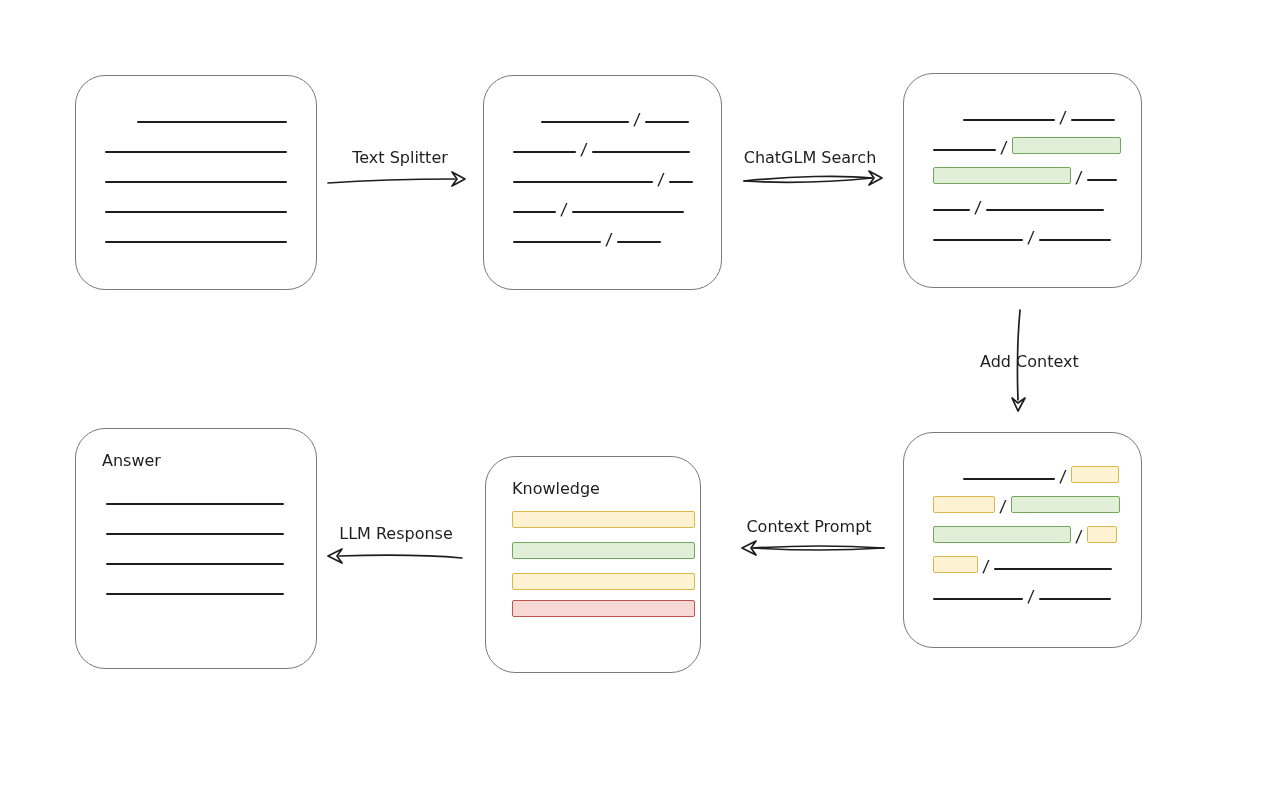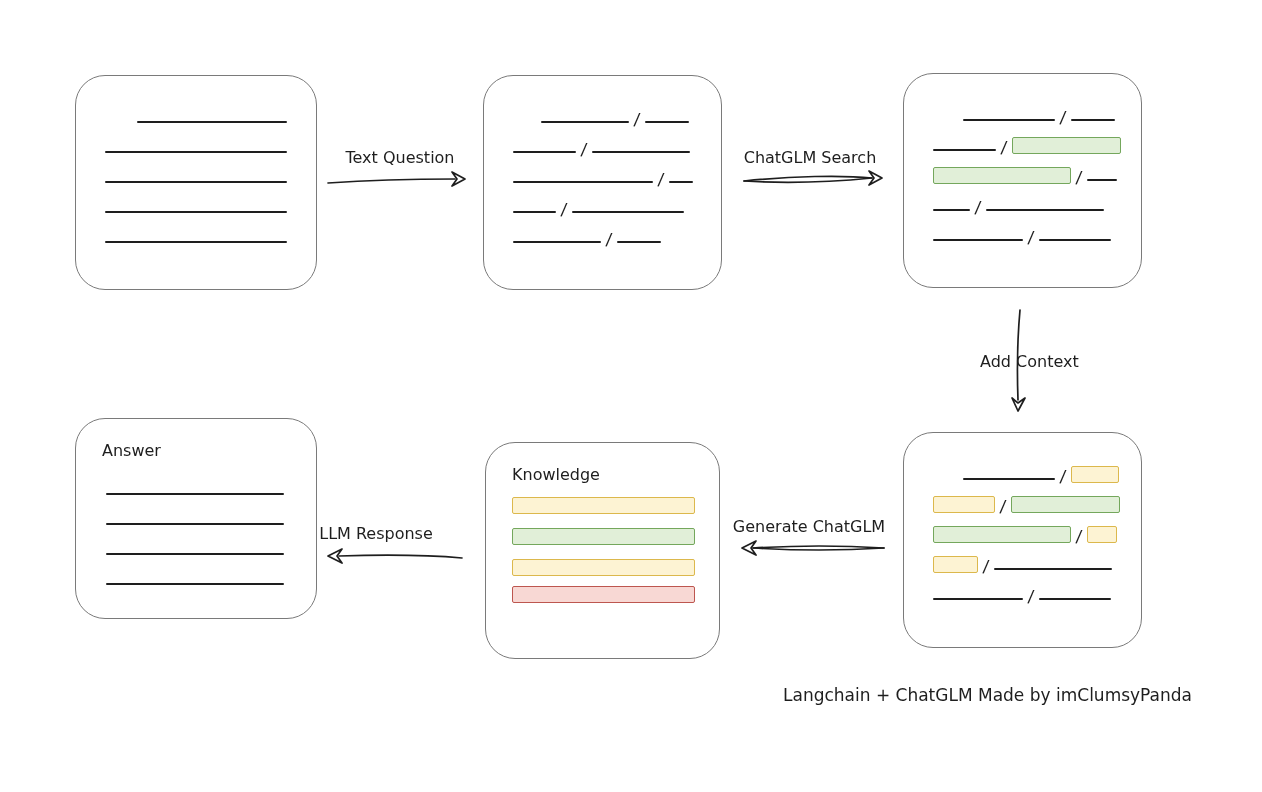"Text Question" div.arrow-label { text: Question -> Splitter }
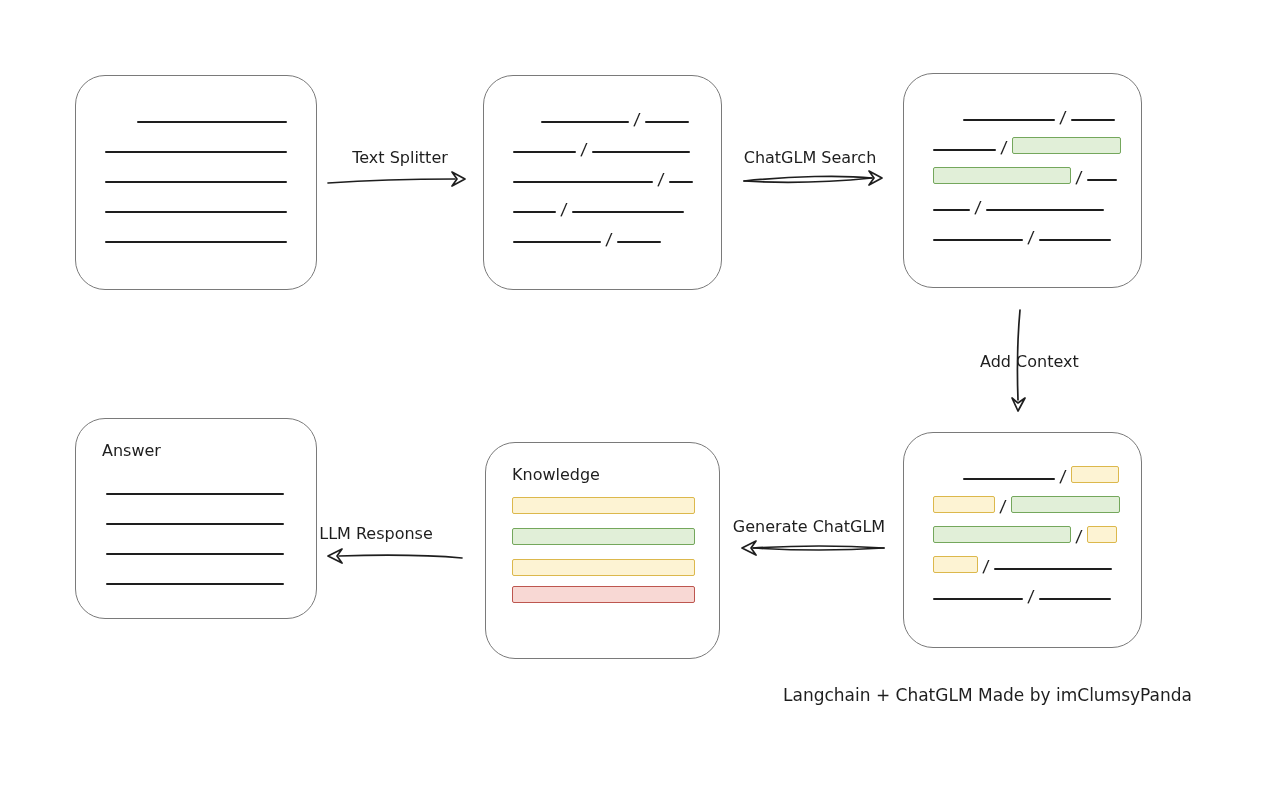"Answer" div.card { height: 201px -> 241px; top: 418px -> 428px }
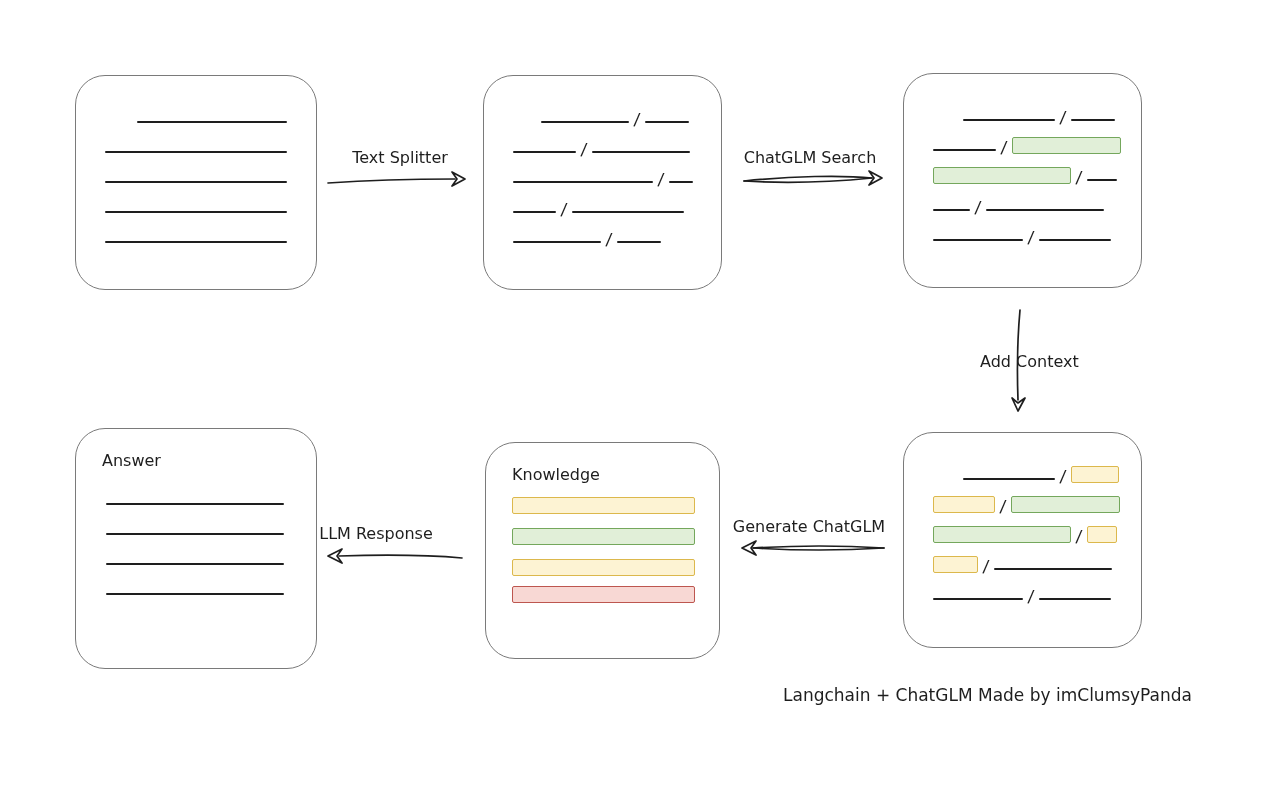"Knowledge" div.card { top: 442px -> 456px; width: 235px -> 216px }
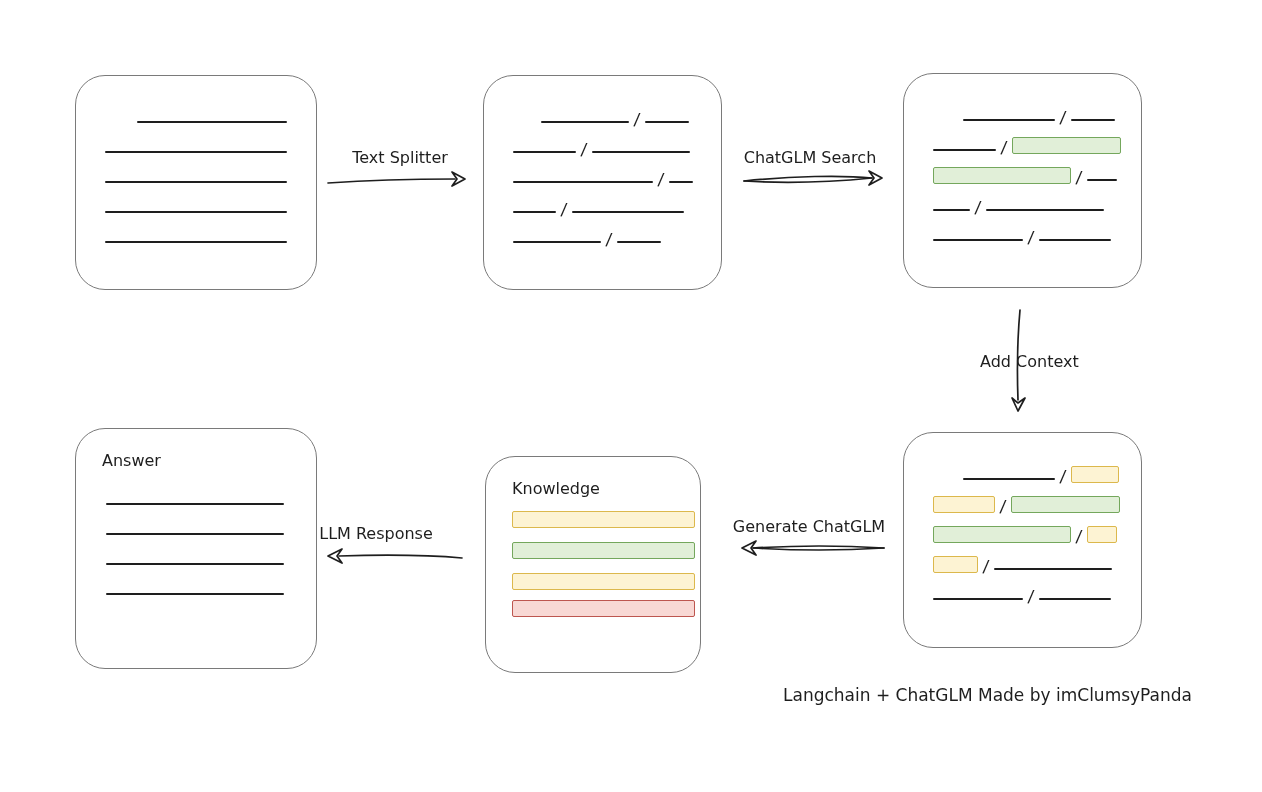"LLM Response" div.arrow-label { left: 376px -> 396px }
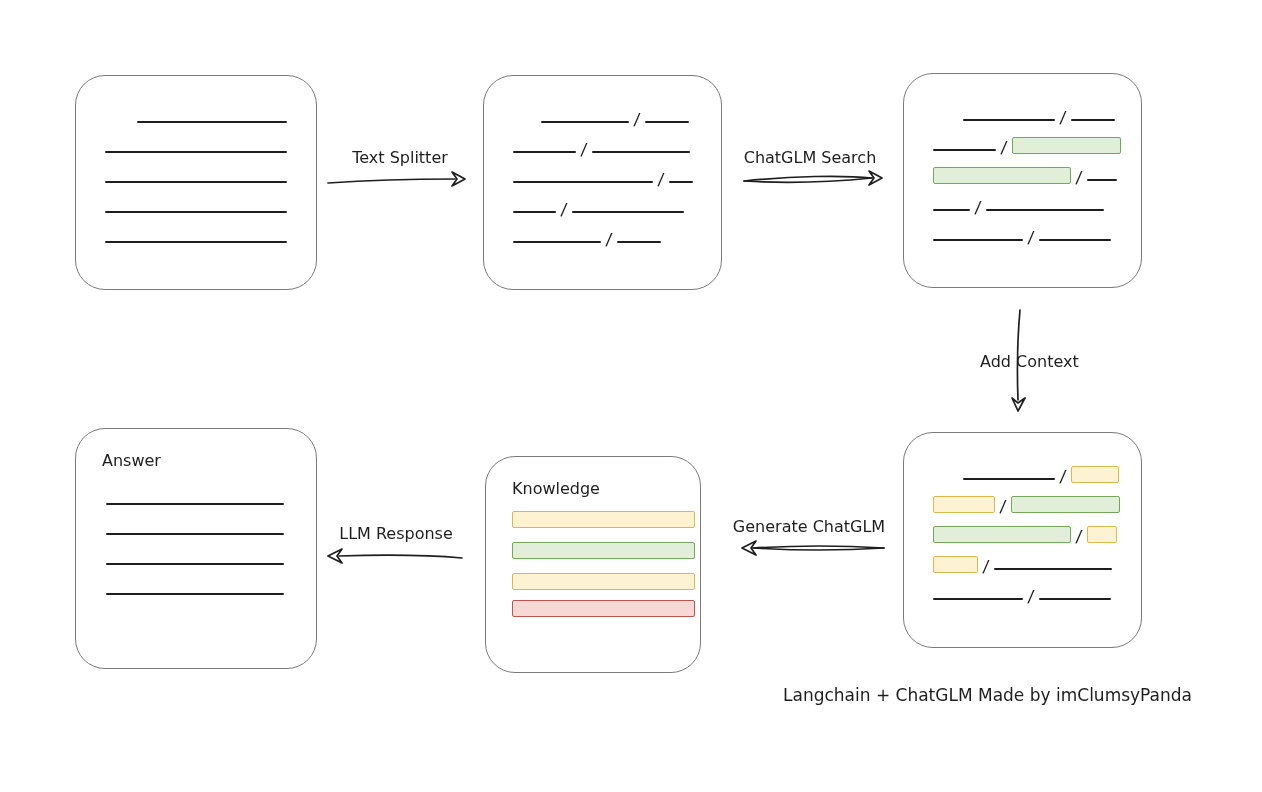"Generate ChatGLM" div.arrow-label { text: Generate ChatGLM -> Context Prompt }
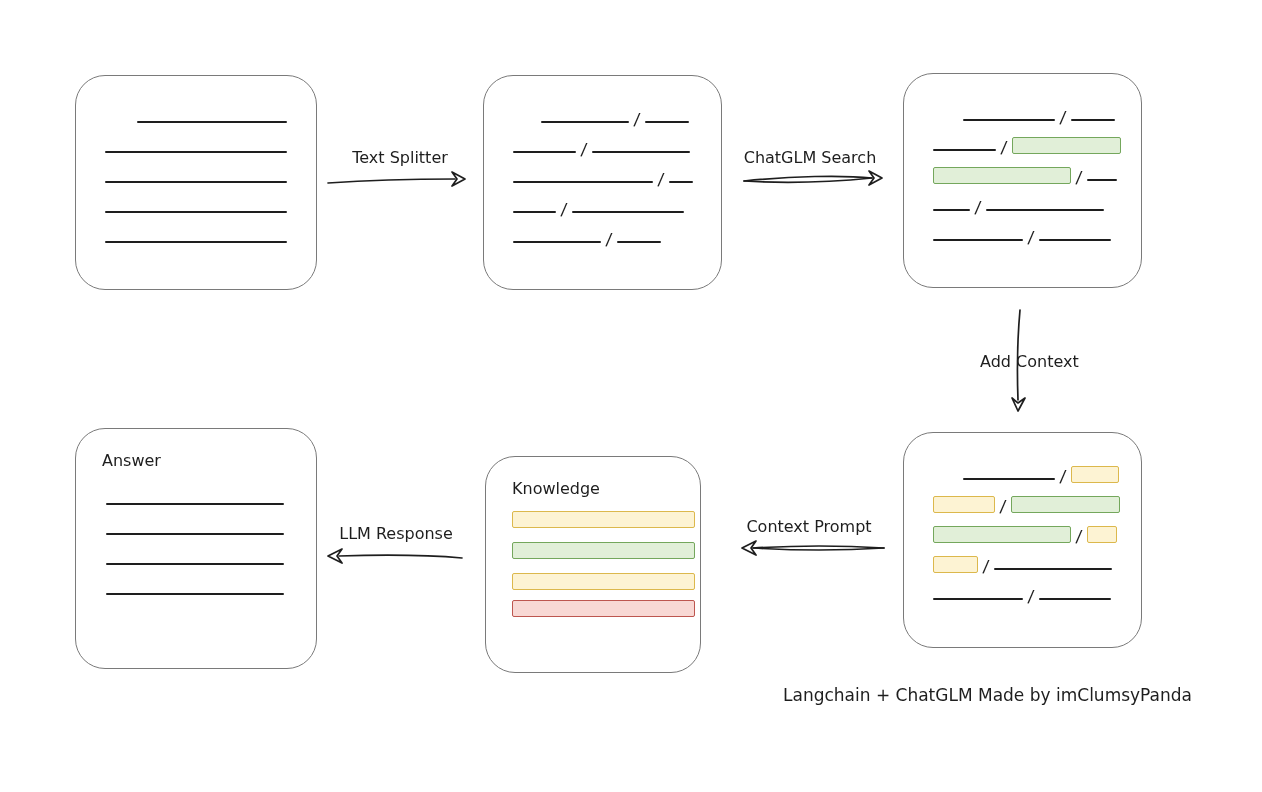"Langchain + ChatGLM Made by" div.credit { html: <div>Langchain + ChatGLM Made by imClumsyPanda</div> -> none }
